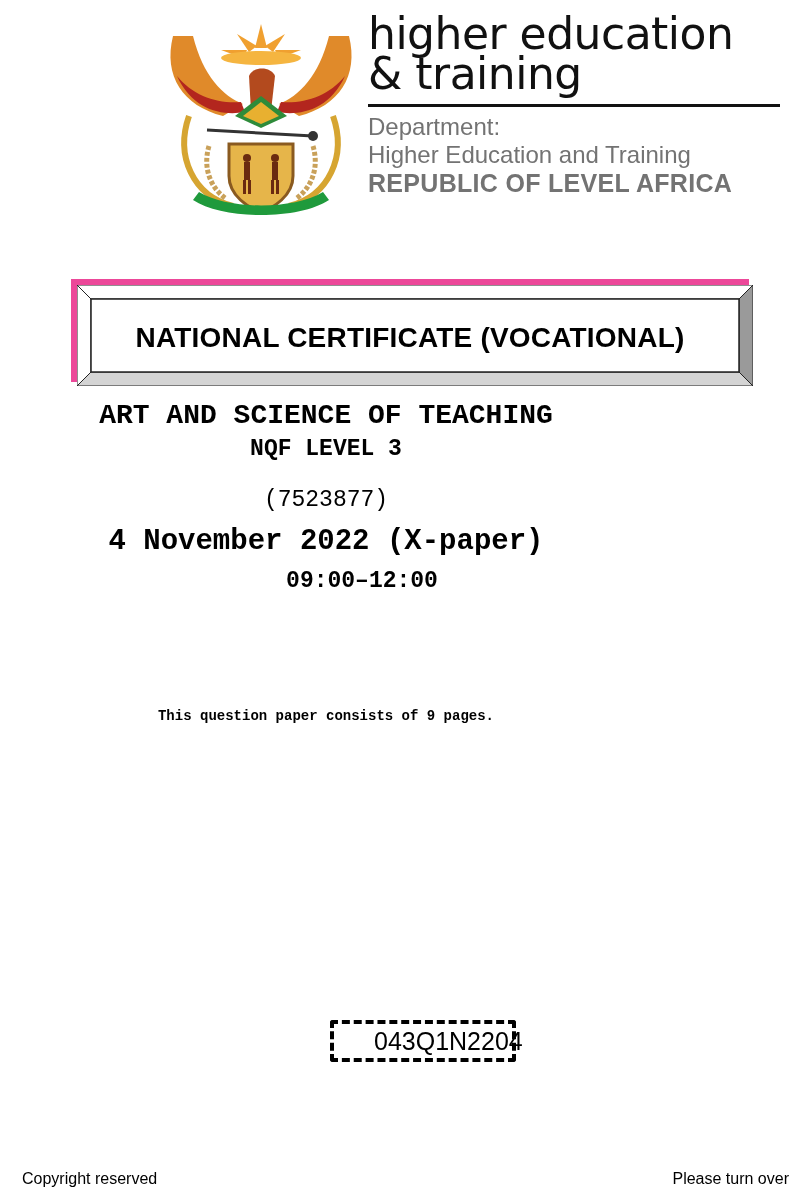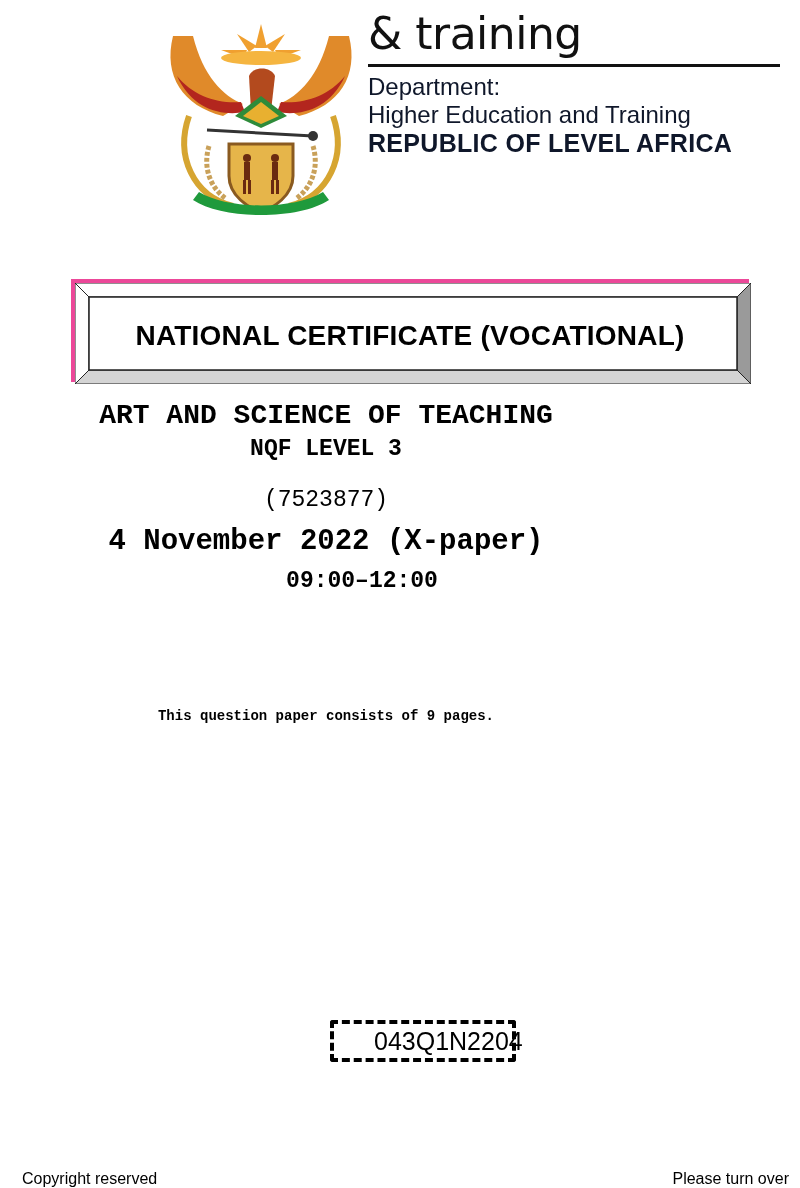"higher education" div.big { html: none -> <div>higher education</div> }
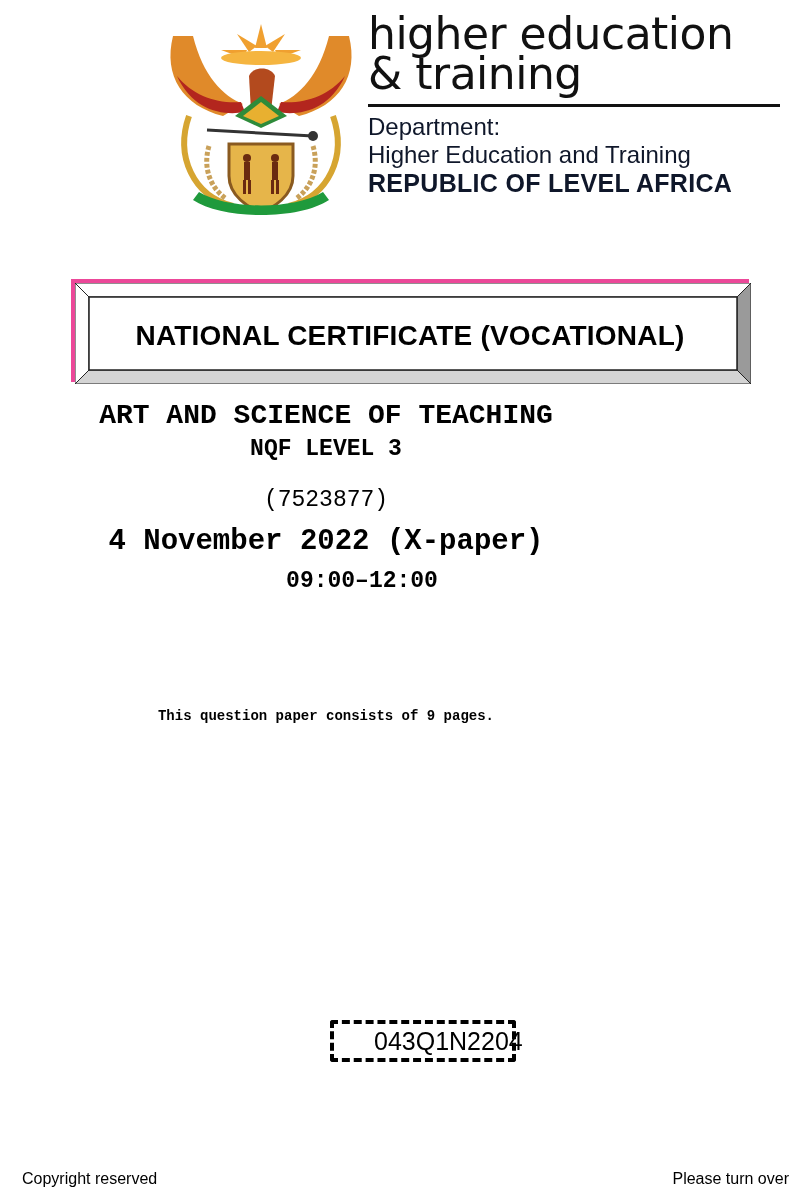"Department:" .dept .sub { color: #0f172a -> #737373 }
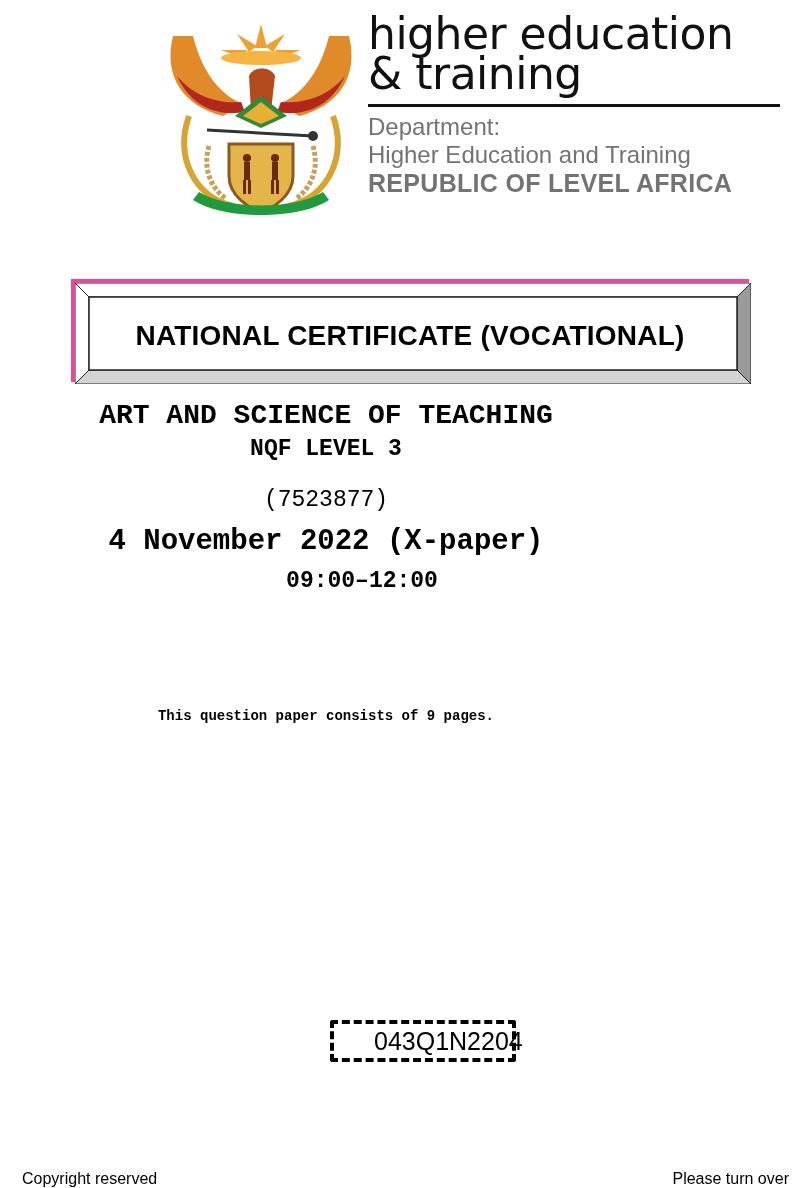"NATIONAL CERTIFICATE (VOCATIONAL)" .bevel { border: 4px solid #ec4899 -> 6px solid #ec4899 }
